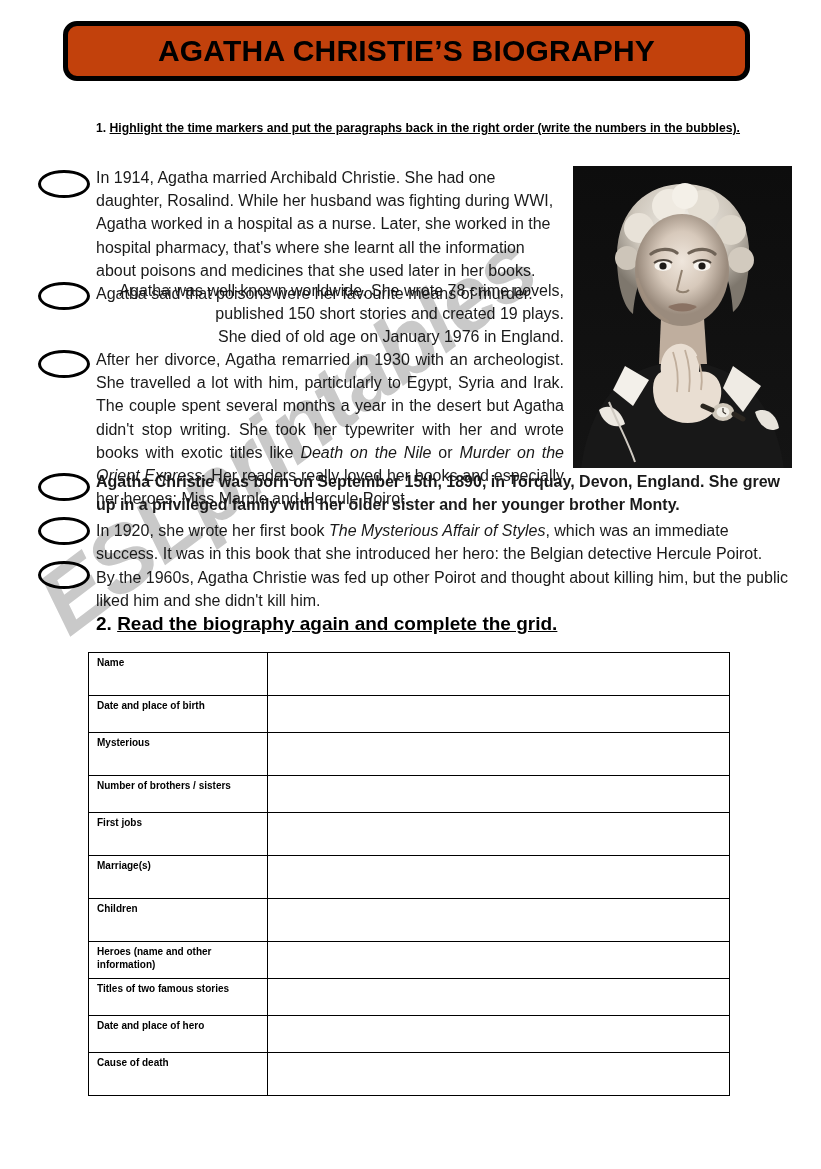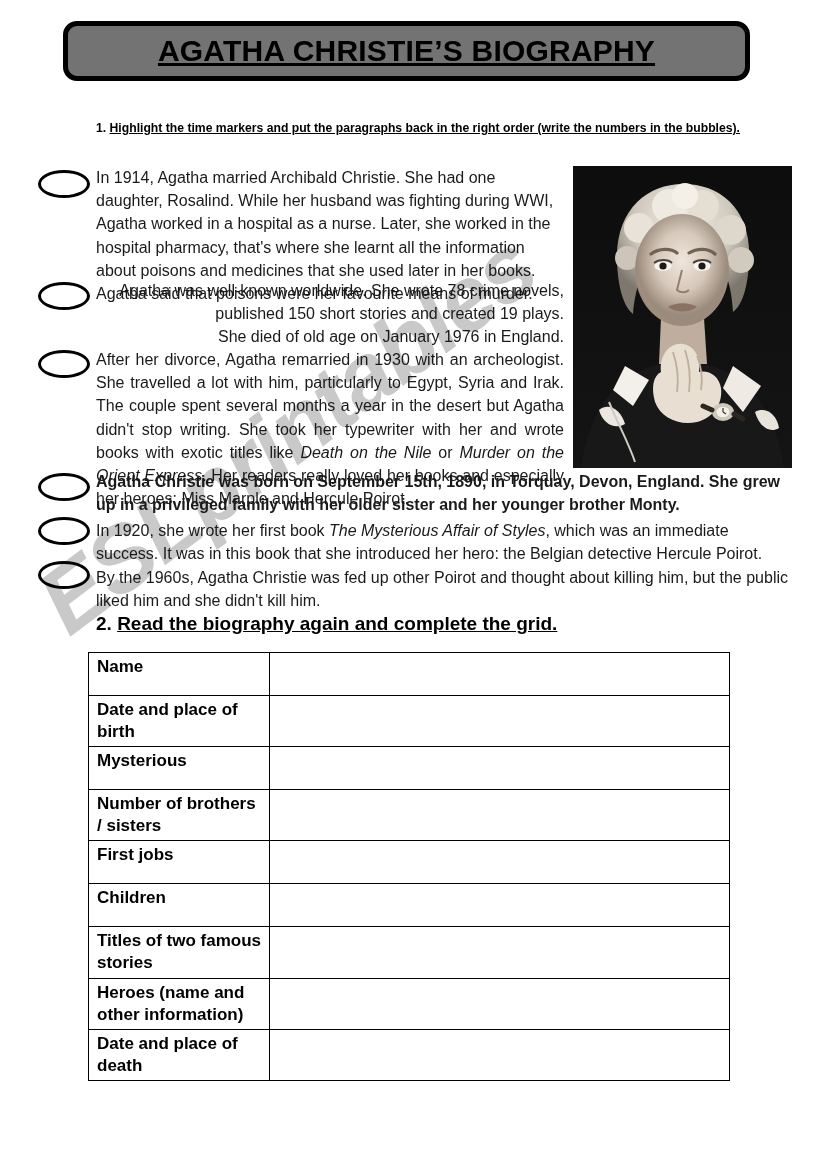"AGATHA CHRISTIE’S BIOGRAPHY" .title-box { background: #737373 -> #c2410c; text-decoration: underline -> none }
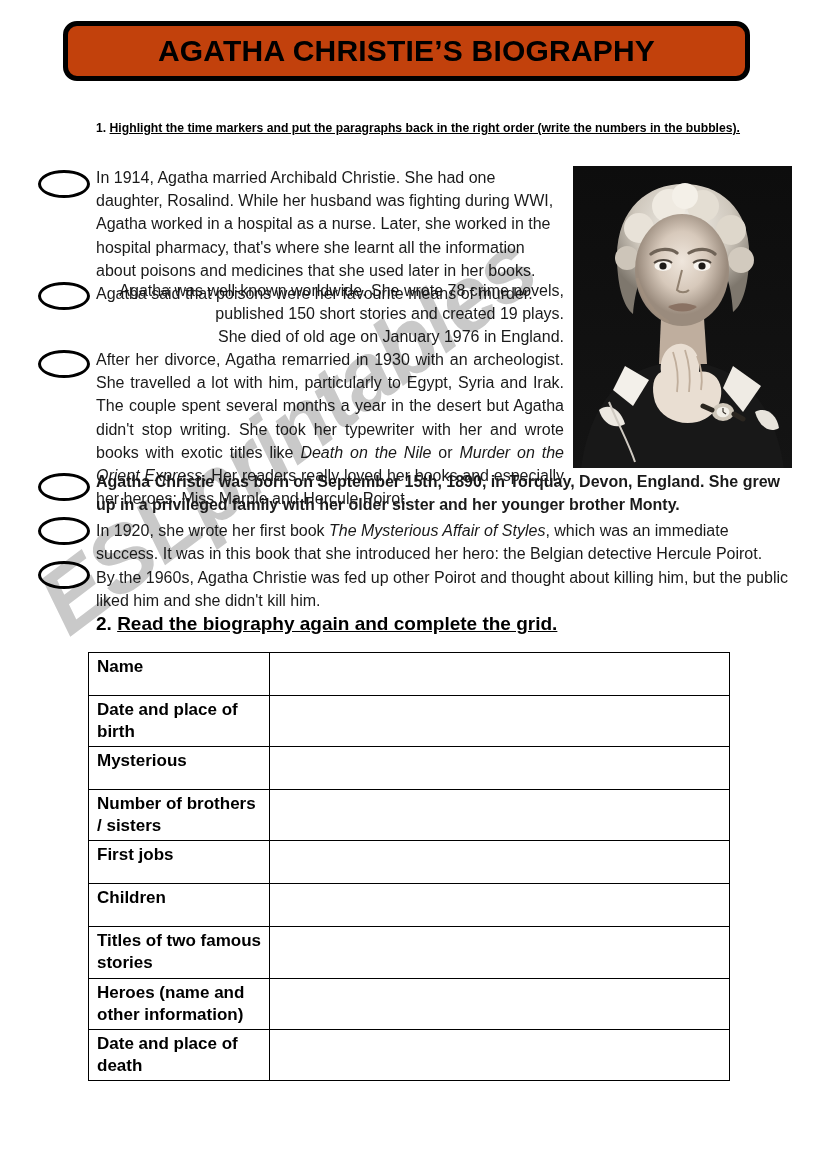"Name" .grid td.label { font-size: 17px -> 10px }
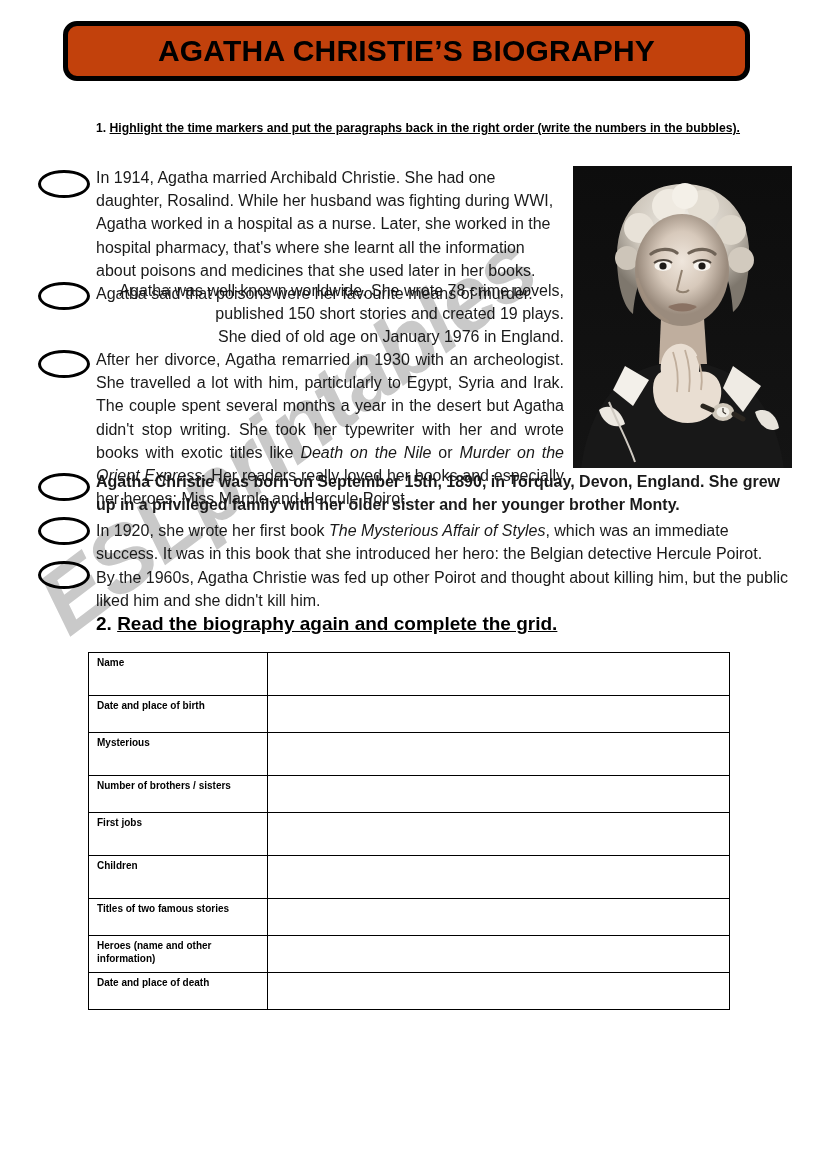"Marriage(s)" tr.h1 { html: none -> <tr> <td>Marriage(s)</td> <td></td> </tr> }
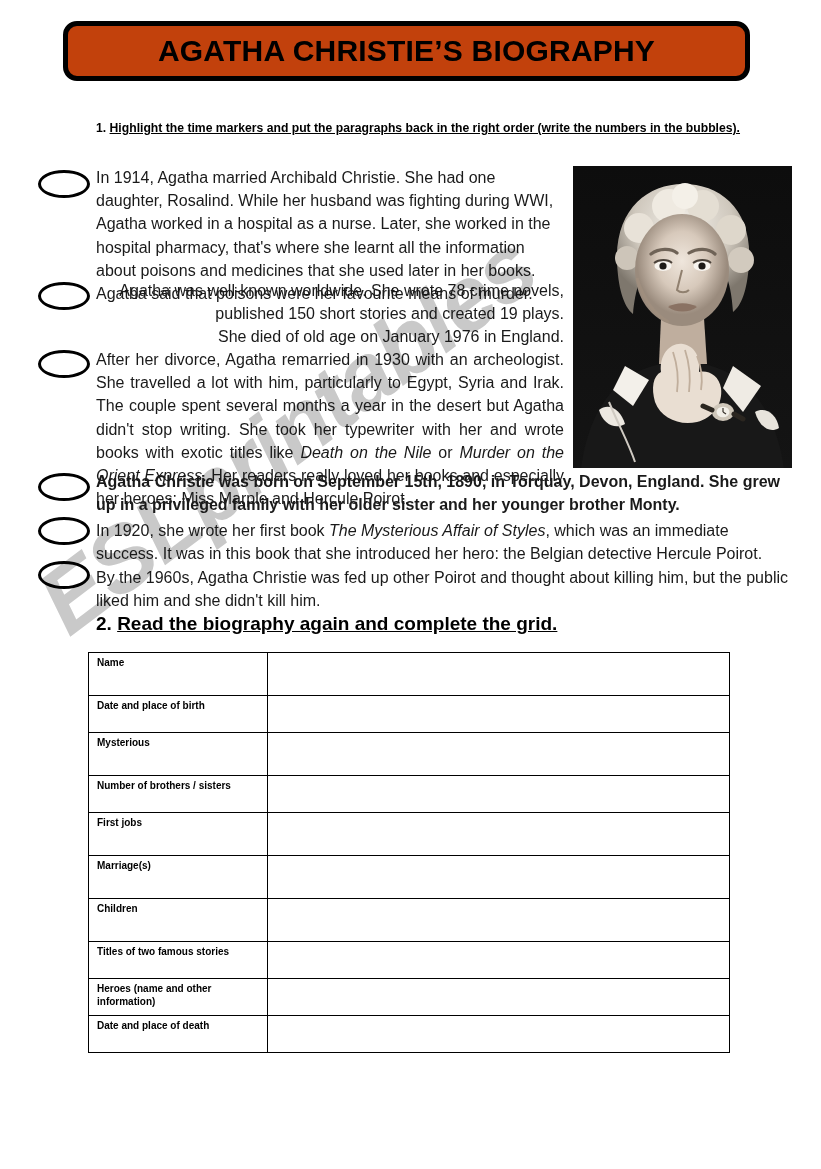"Titles of two famous stories" tr.h2 { order: before "Heroes (name and other information)" -> after "Heroes (name and other information)" }
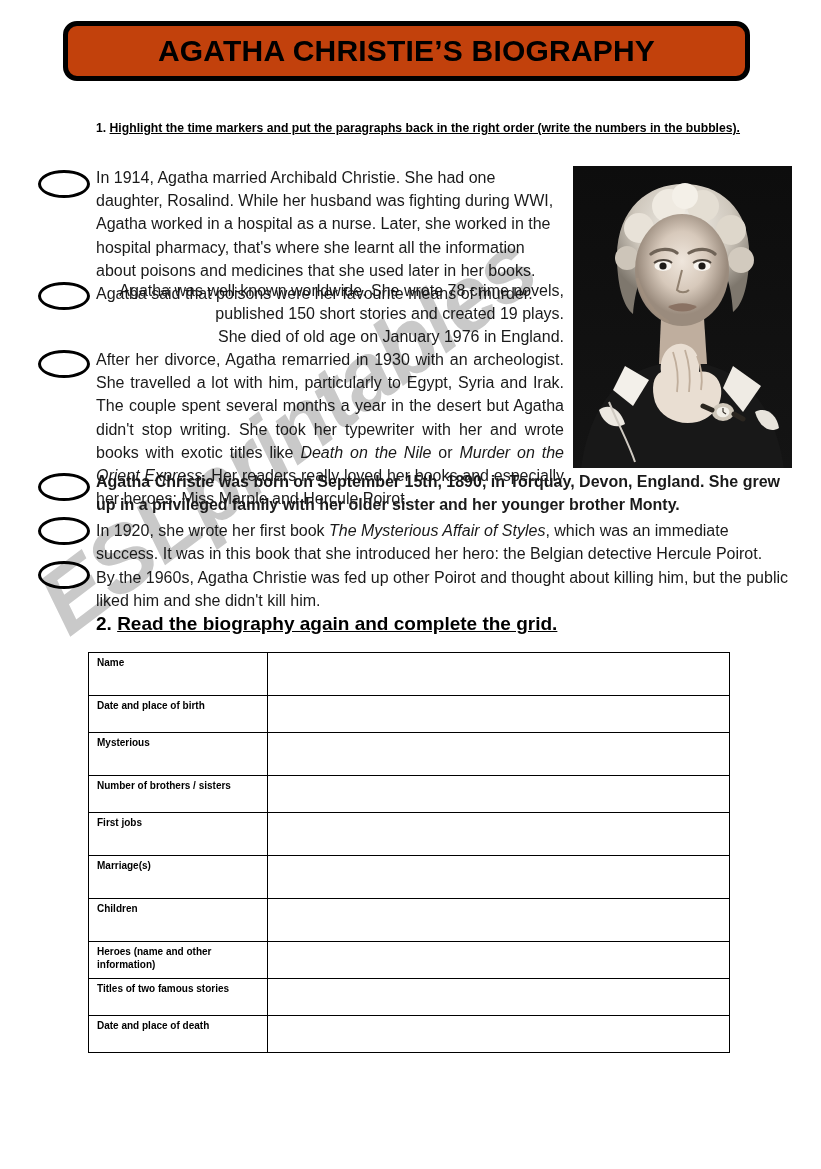"Date and place of death" td.label { text: death -> hero }
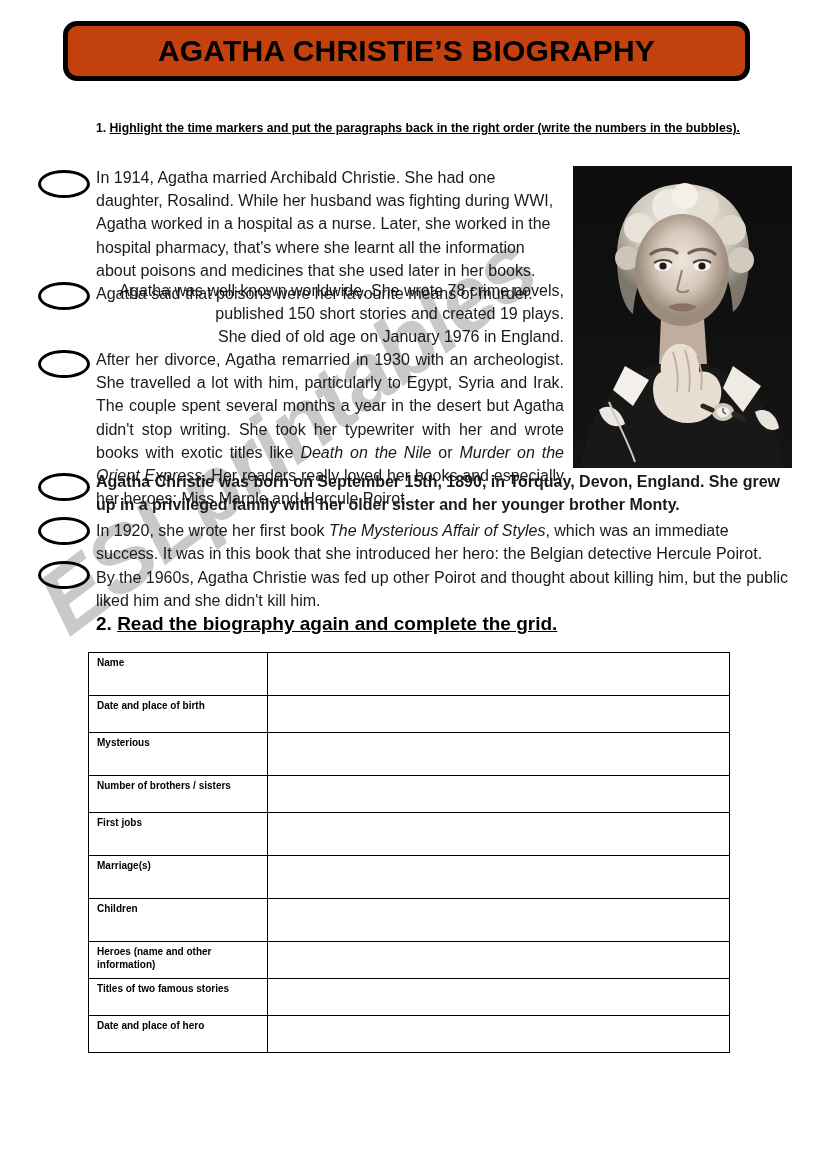"Cause of death" tr.h1 { html: none -> <tr> <td>Cause of death</td> <td></td> </tr> }
